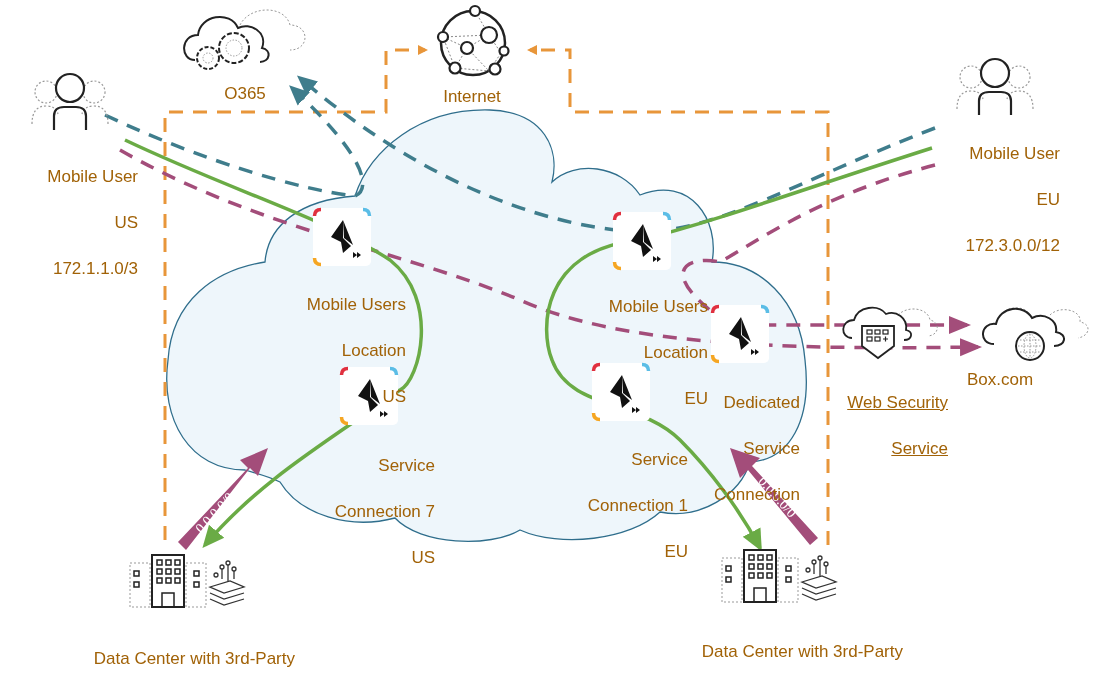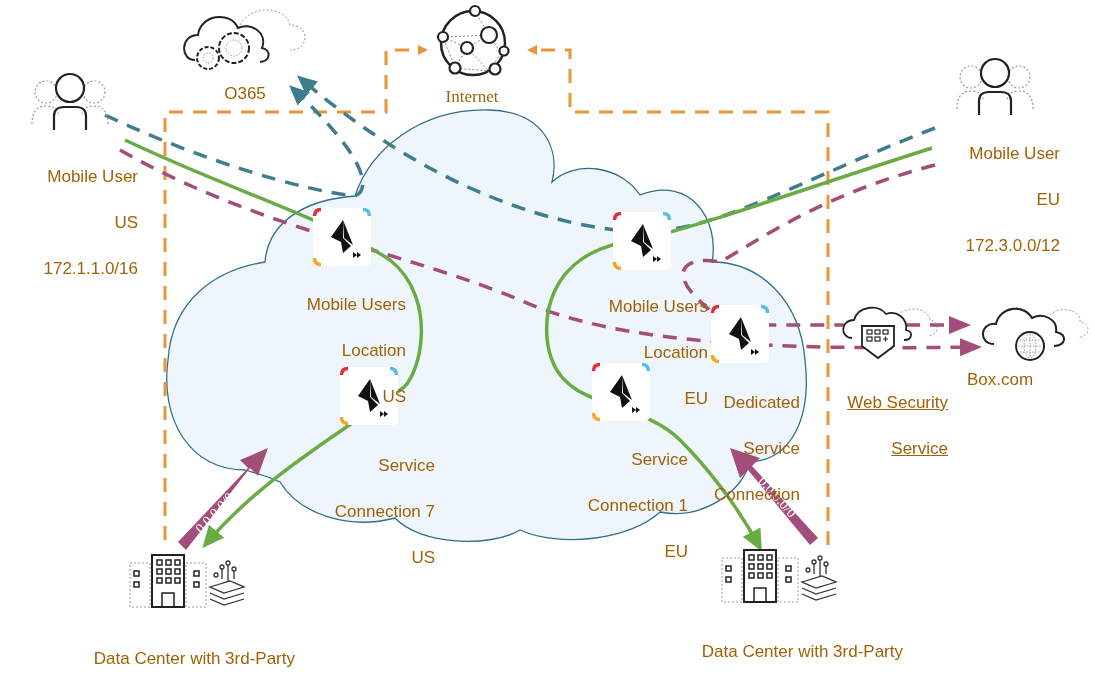"Internet" div.lbl { font-family: Liberation Serif, serif -> none }
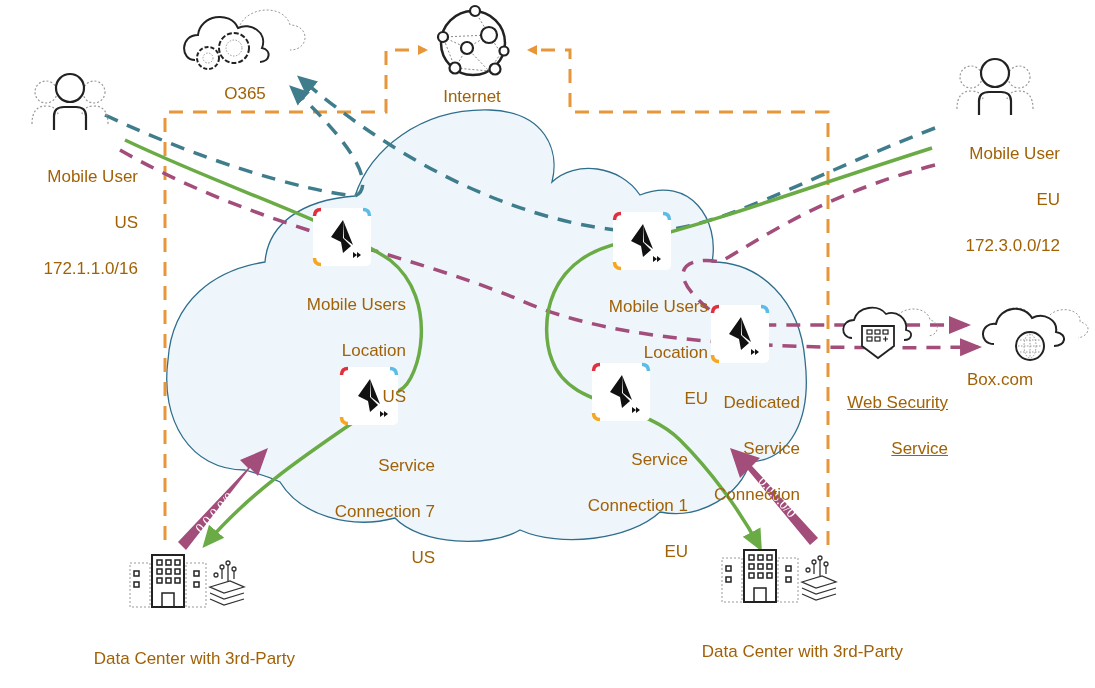"172.1.1.0/16" span { text: 172.1.1.0/16 -> 172.1.1.0/3 }
